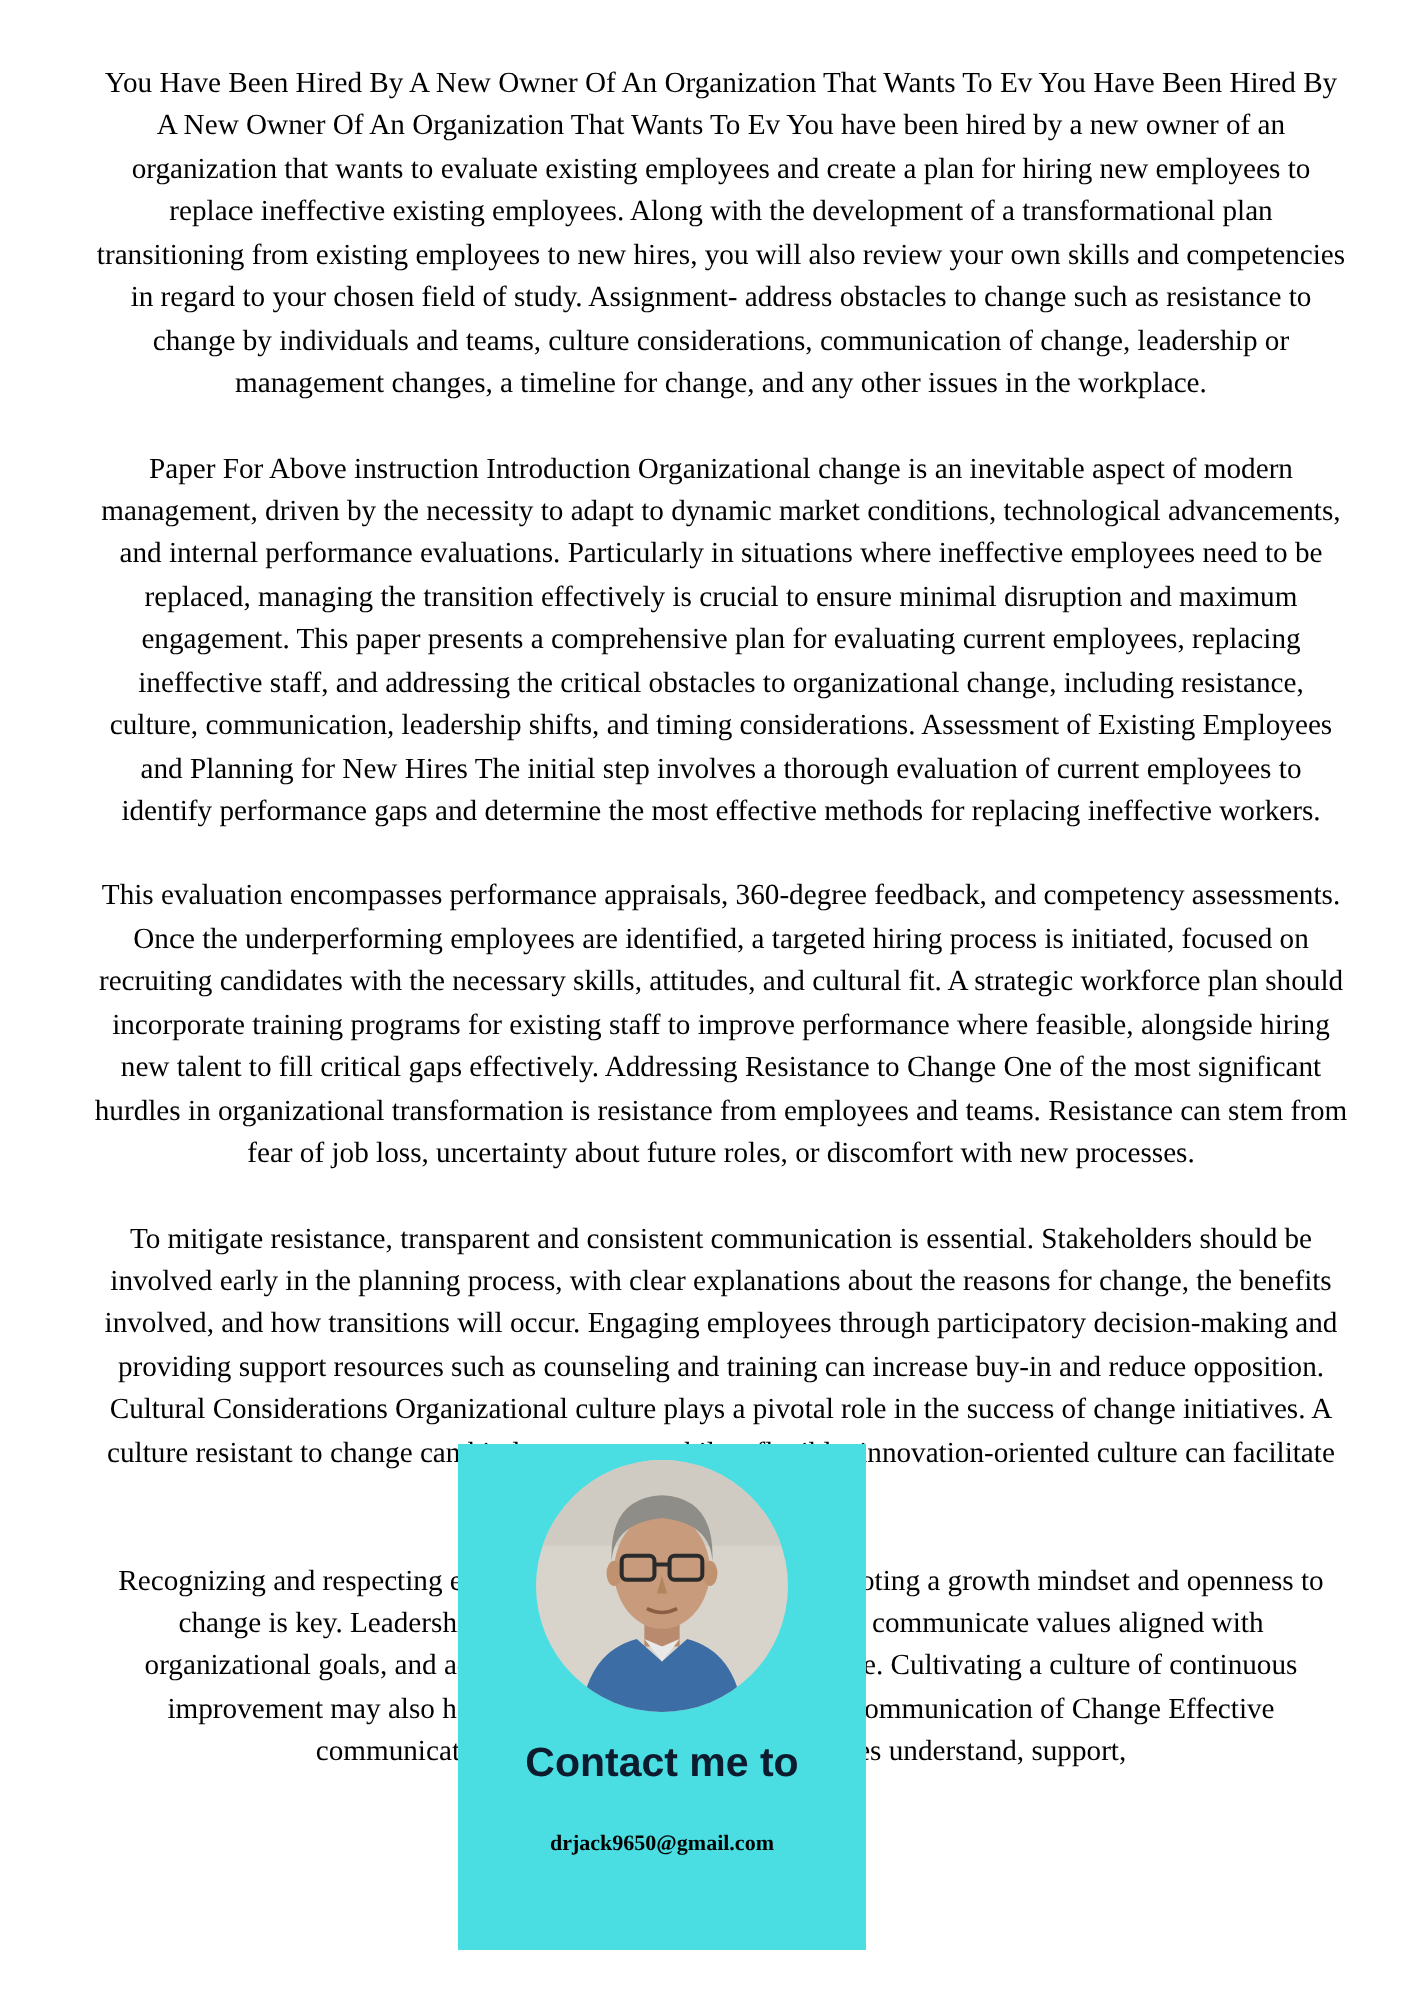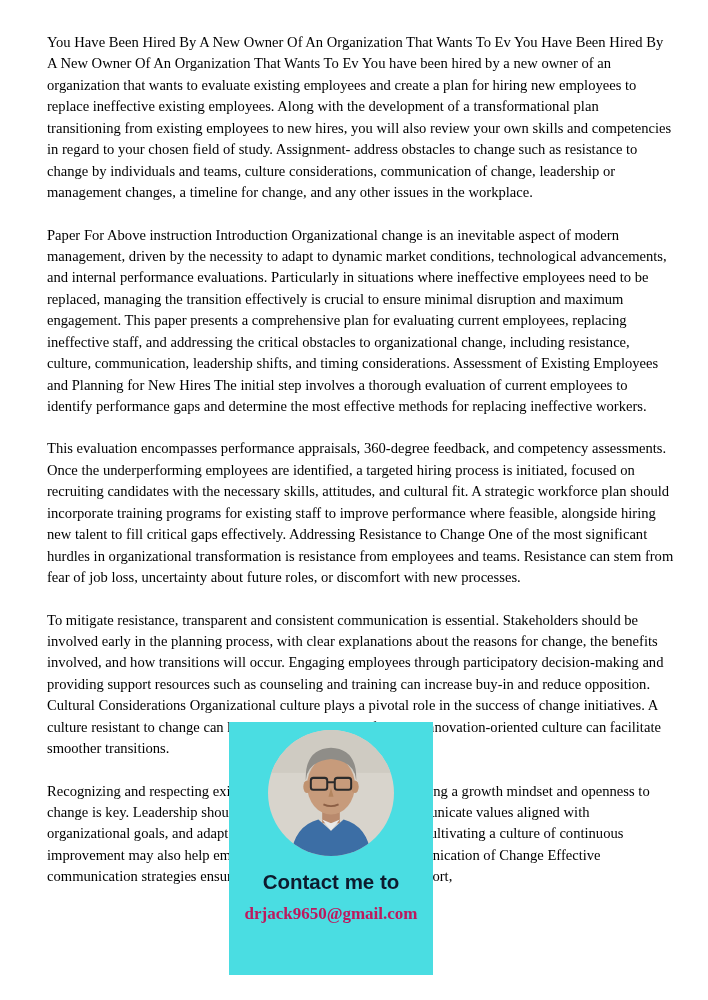"You Have Been Hired By" .doc-text p { text-align: left -> center }
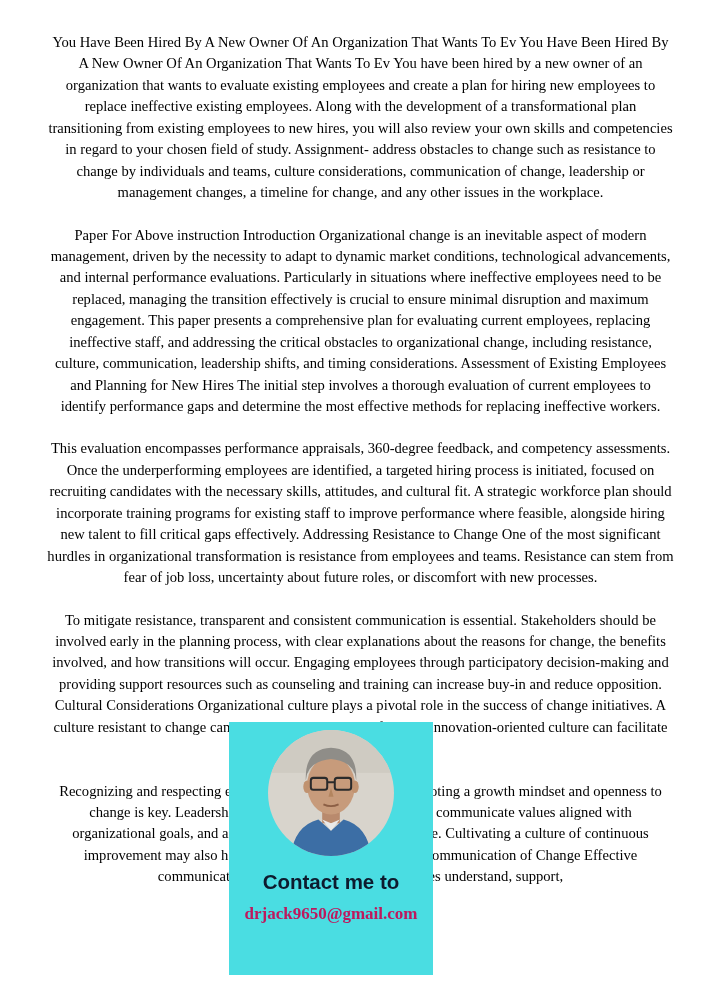"drjack9650@gmail.com" .contact-email { color: #be185d -> #000000; font-size: 17px -> 11px; margin-top: 7px -> 19px }
